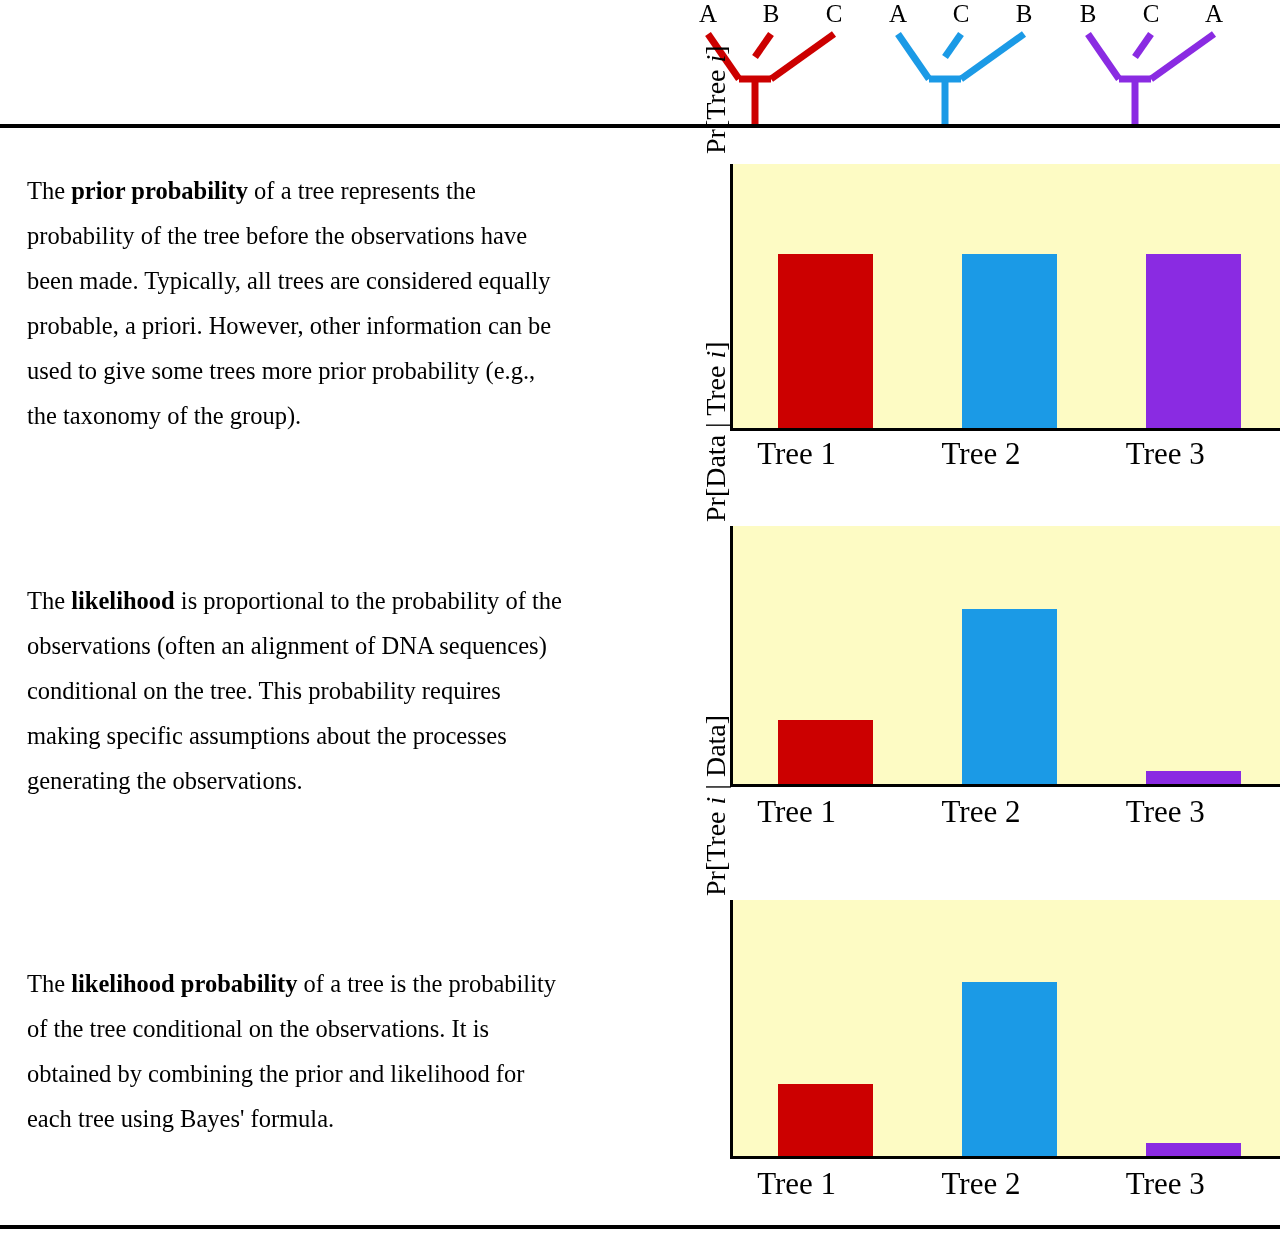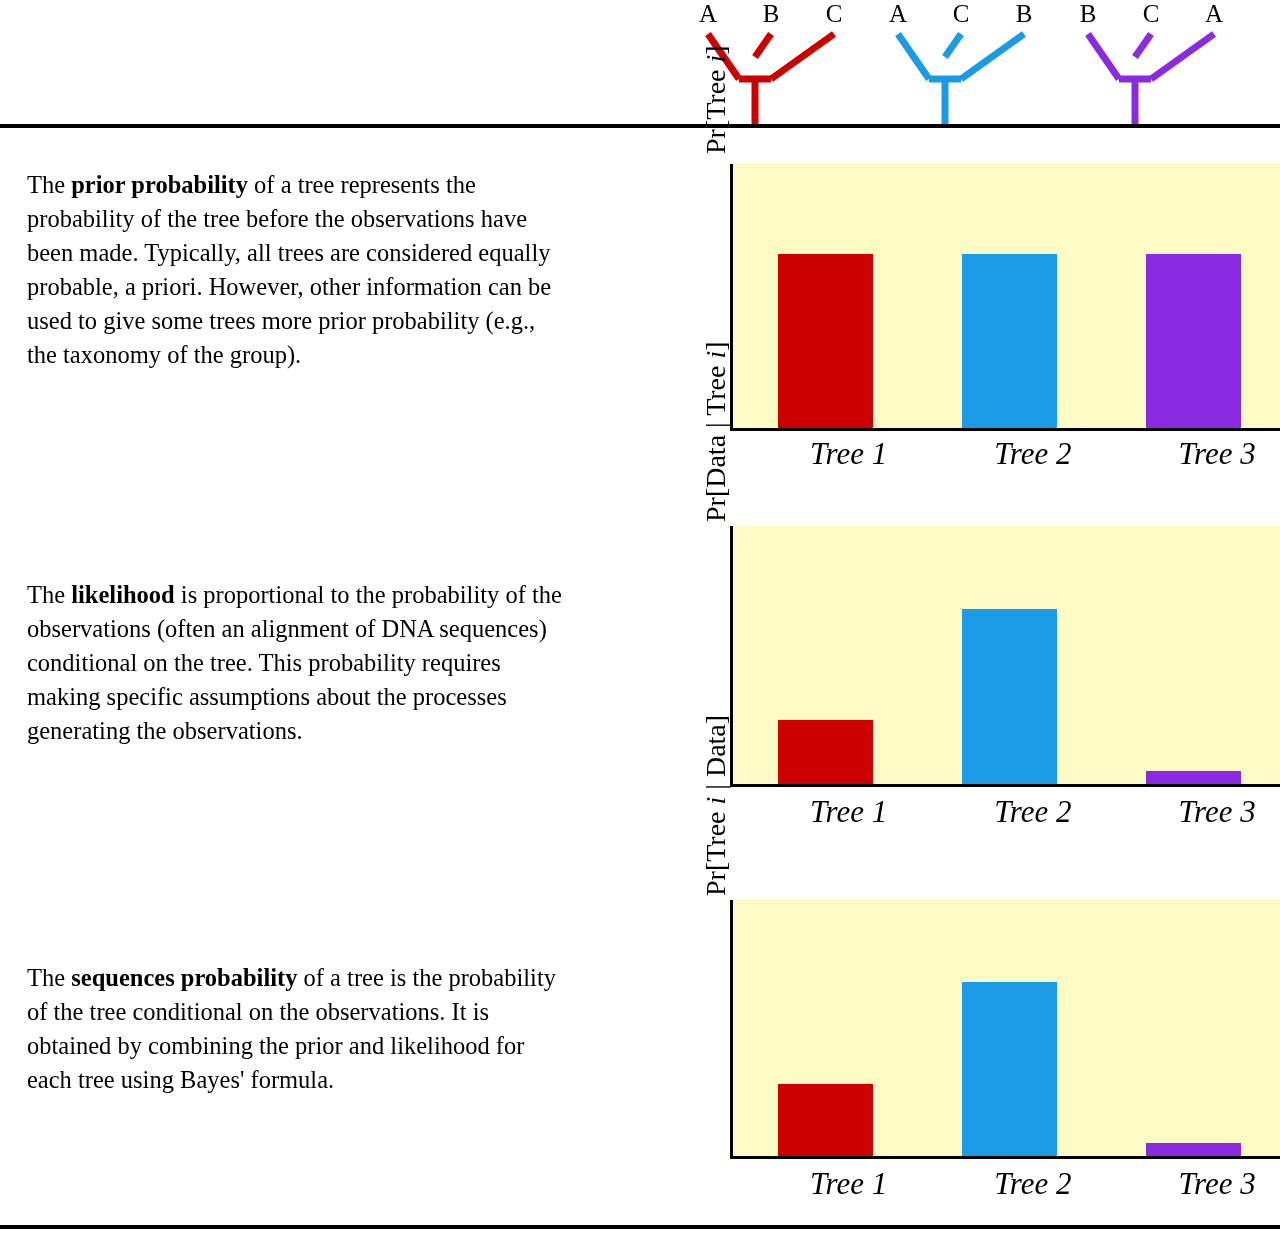"The prior probability of a" .text-block { line-height: 34px -> 45px }
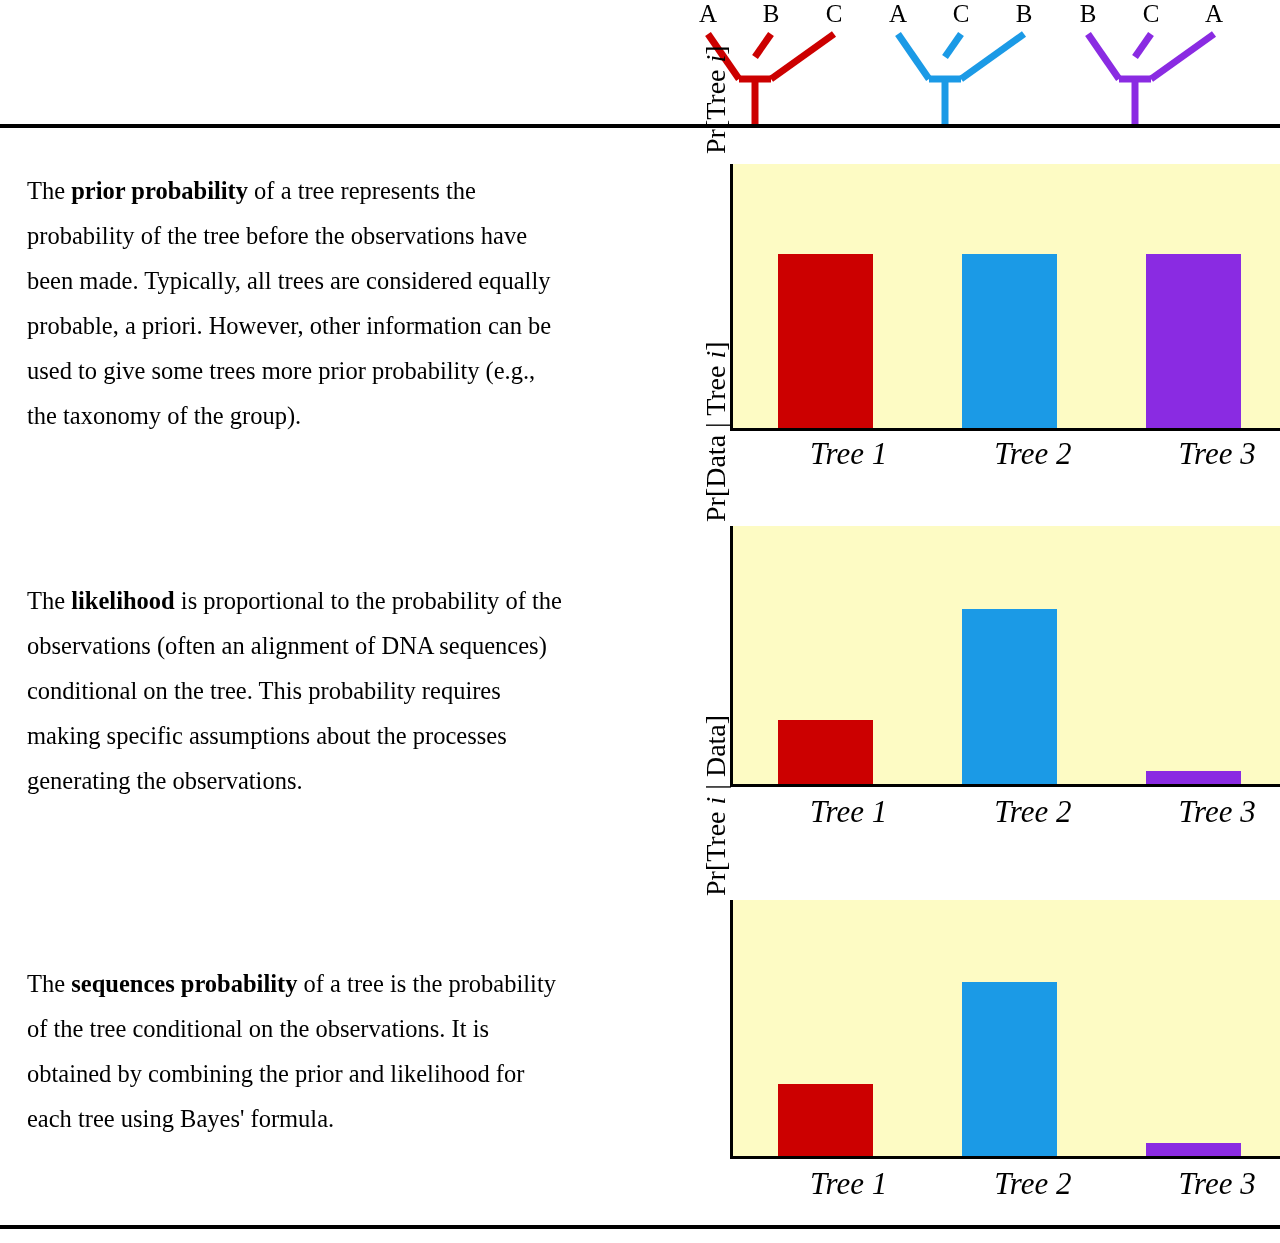"Tree 1" .axis-labels span { font-style: italic -> none; text-align: right -> left }
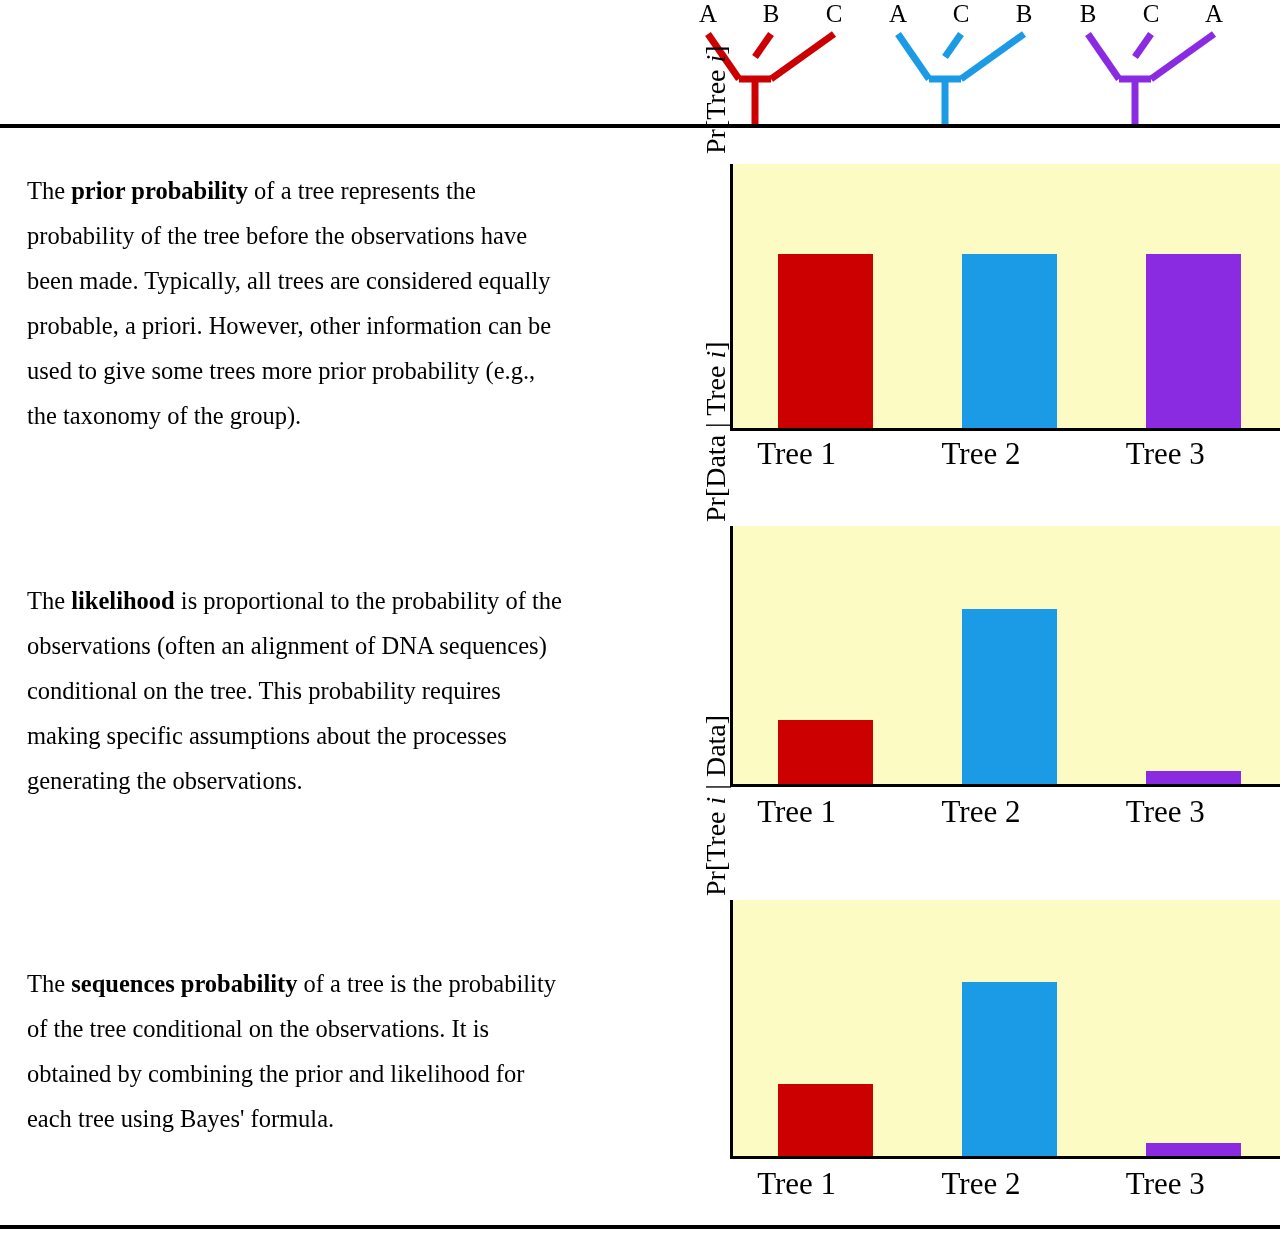"sequences probability" b { text: sequences -> likelihood }
